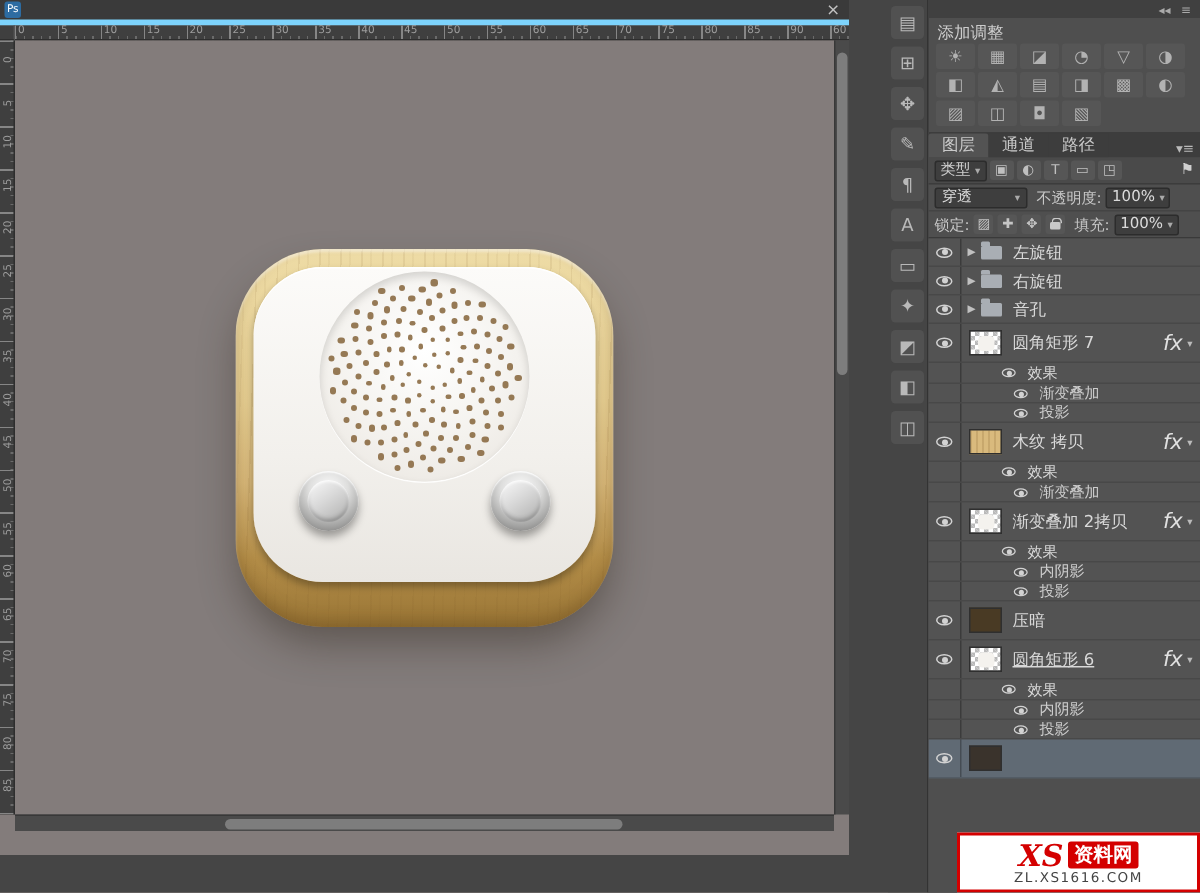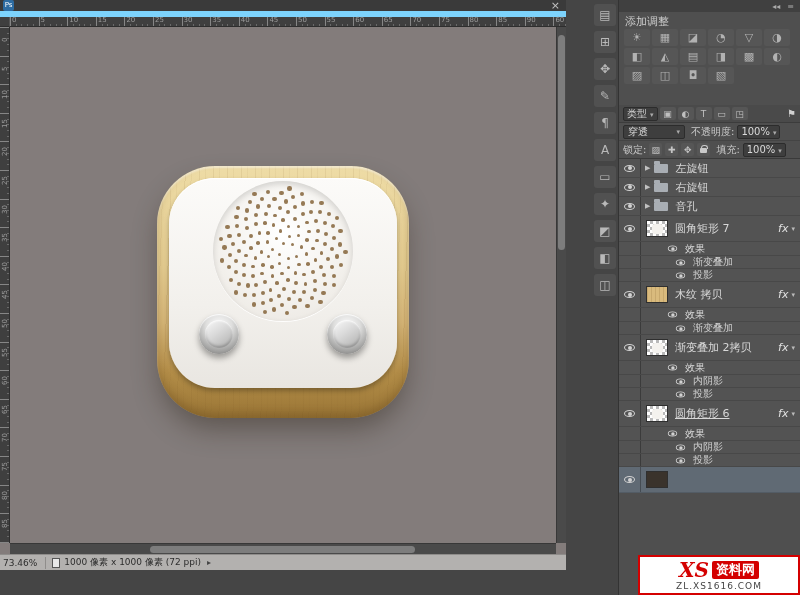"Ps" #tabbar { border-bottom: 6px solid #7dd3fc -> 4px solid #7dd3fc }
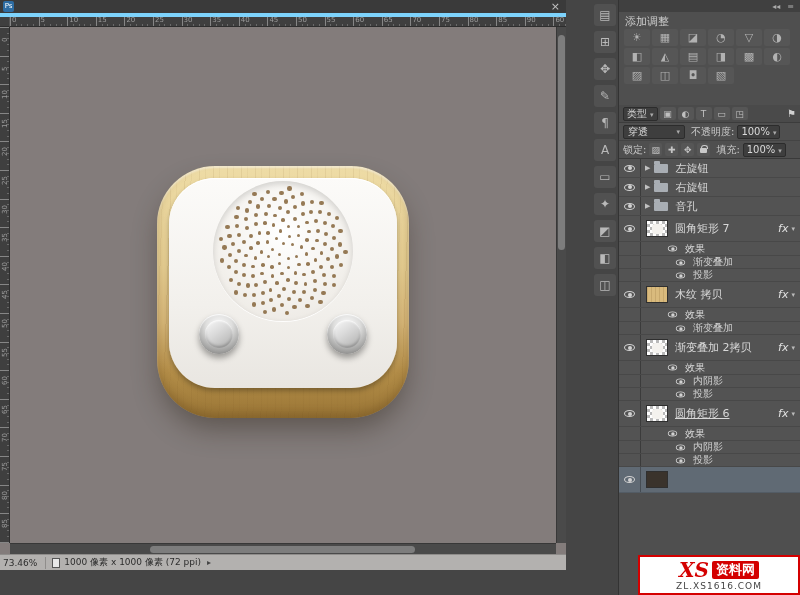"图层" div { html: none -> <div> <span>图层</span> <span>通道</span> <span>路径</span> <span>▾≡</span> </div> }
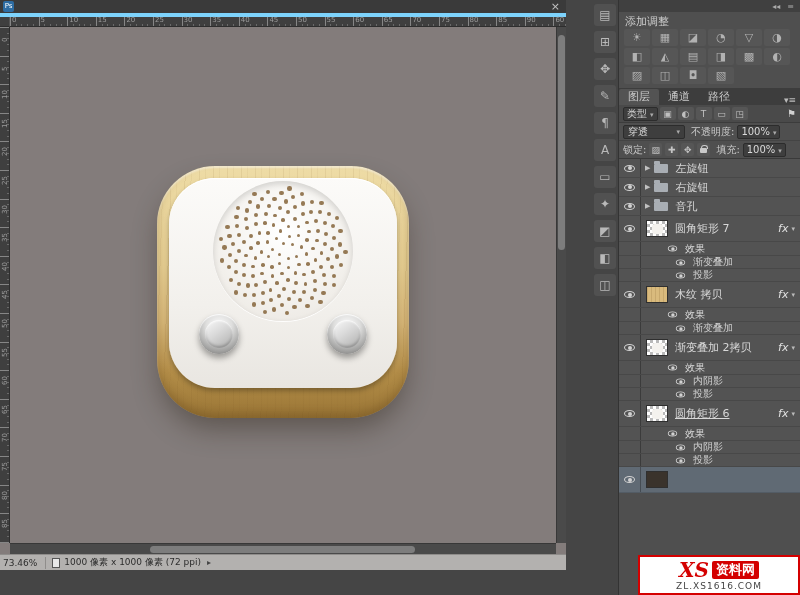"fx" .fxbadge i { font-size: 11px -> 14px }
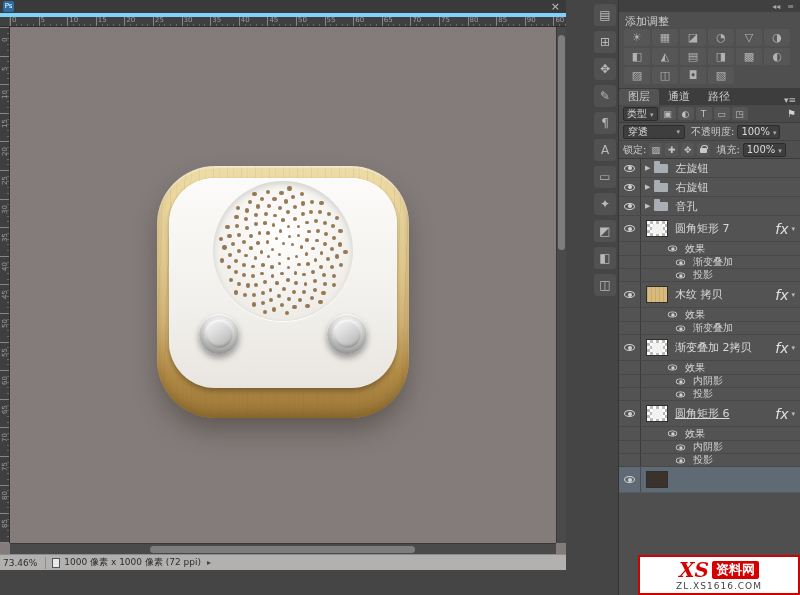"压暗" div.lrow { html: none -> <div> <span> <span></span> </span> <span></span> <span>压暗</span> </div> }
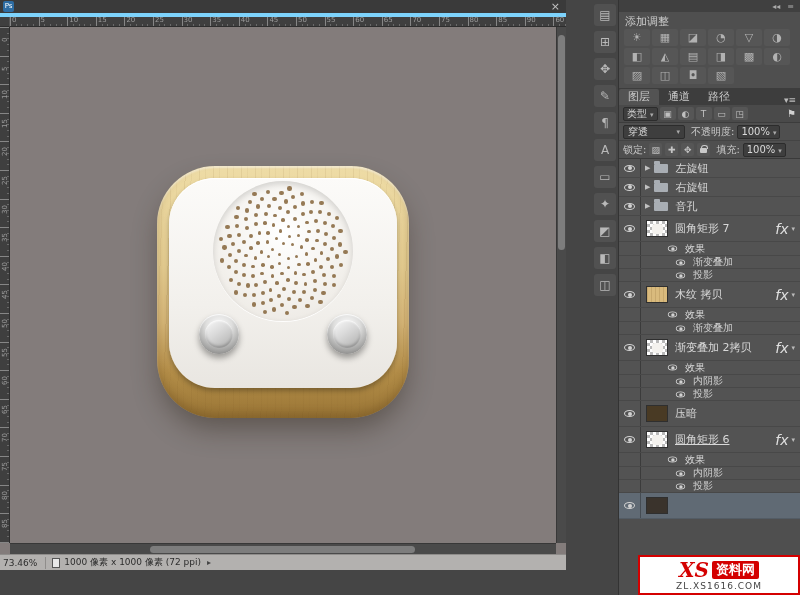"73.46%" div { html: <div> <span>73.46%</span> <span></span> <span></span> <span>1000 像素 x 1000 像素 (72 ppi)</span> <span>▸</span> </div> -> none }
